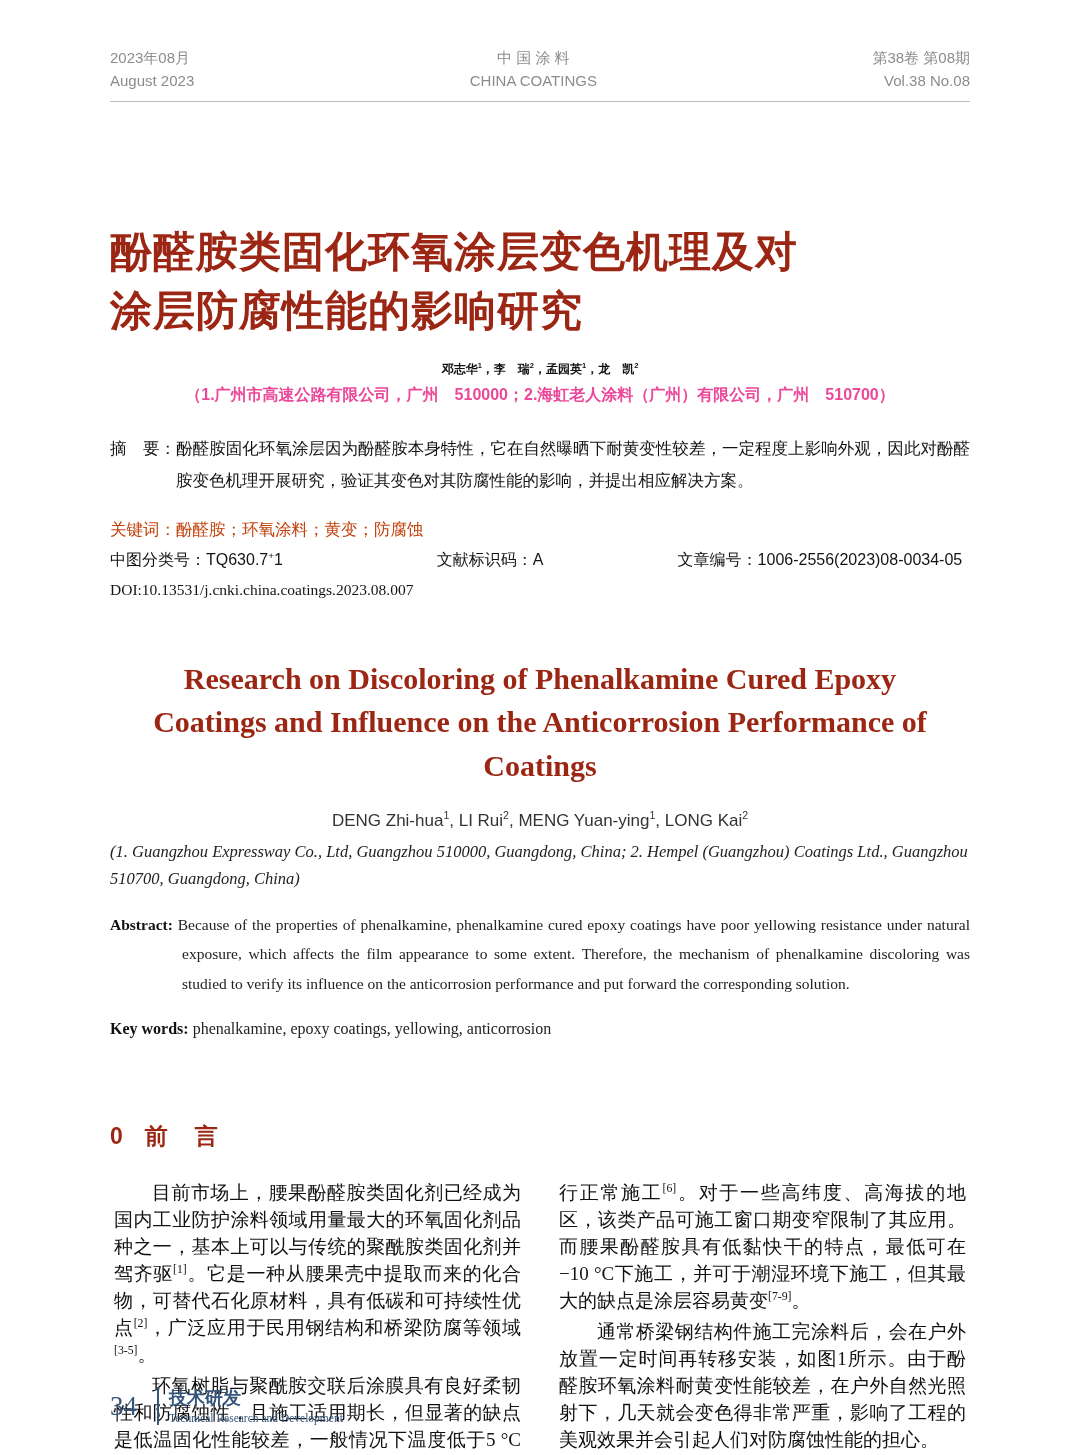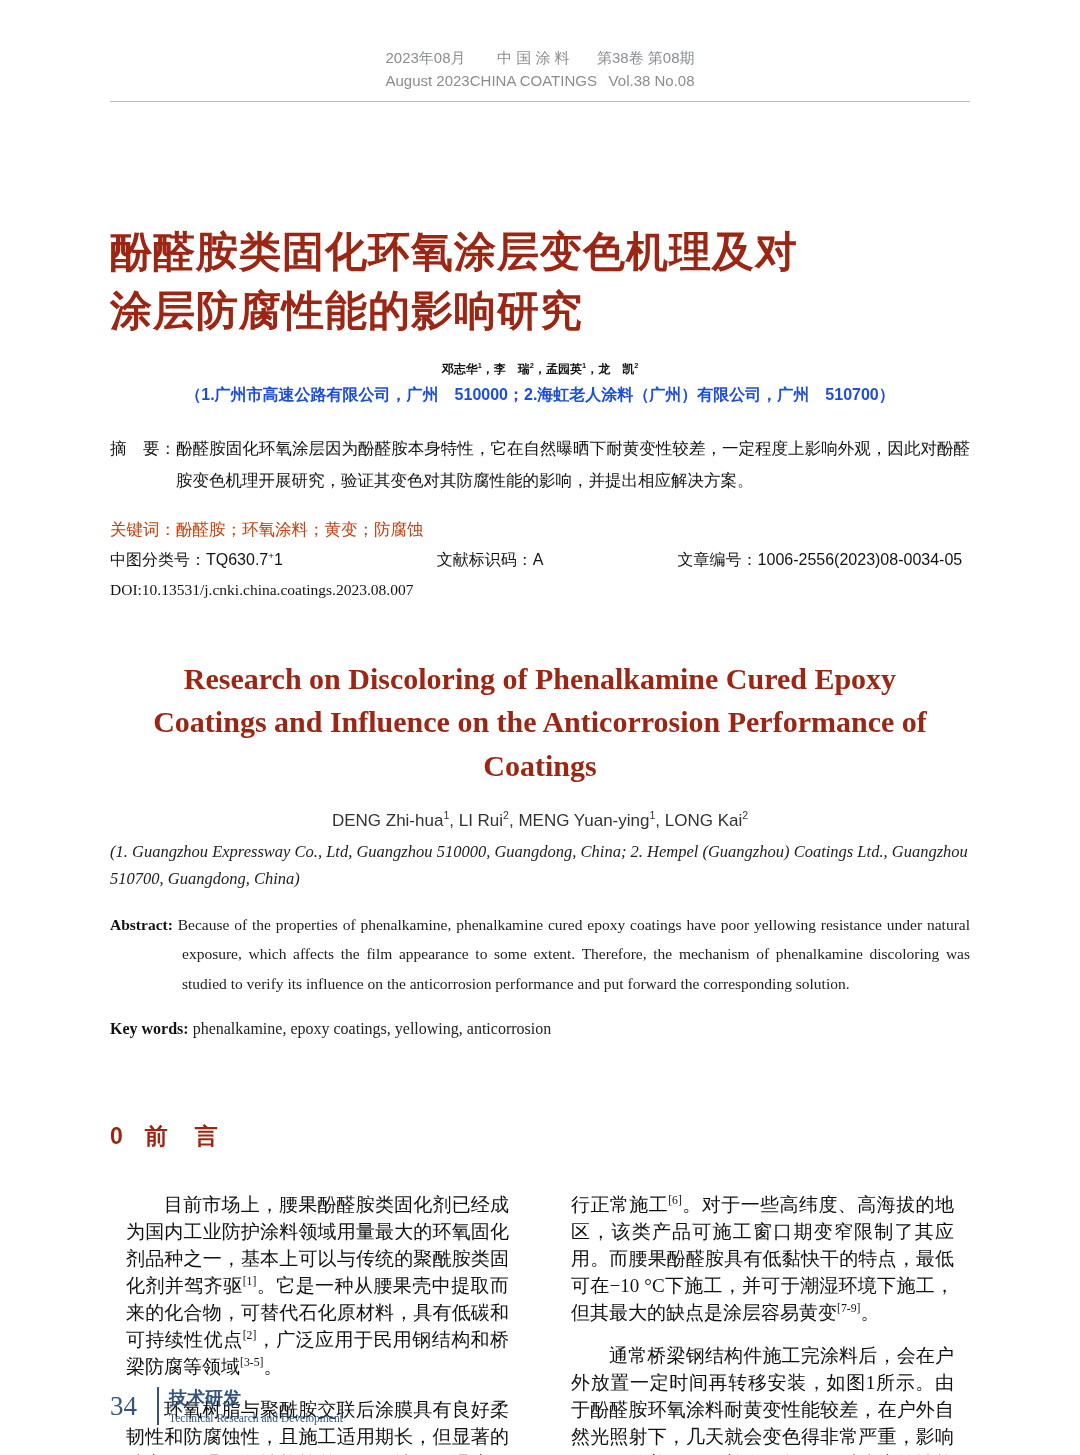"2023年08月" .journal-header { justify-content: center -> space-between }
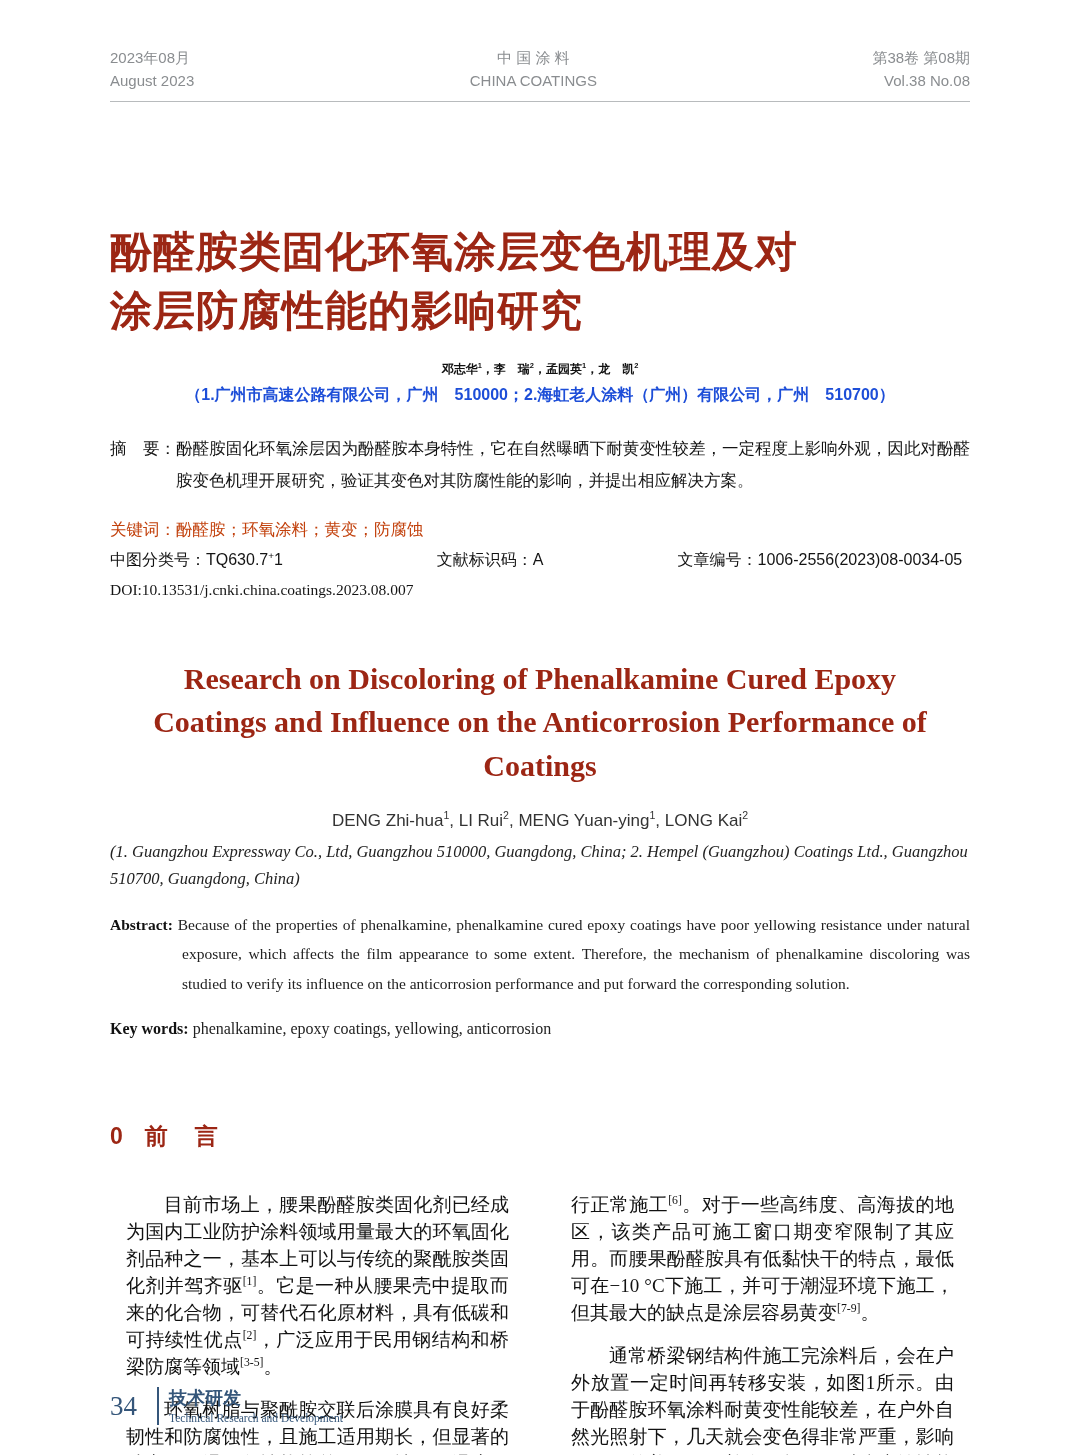"（1.广州市高速公路有限公司，广州" .affil-zh { color: #1d4ed8 -> #ec4899 }
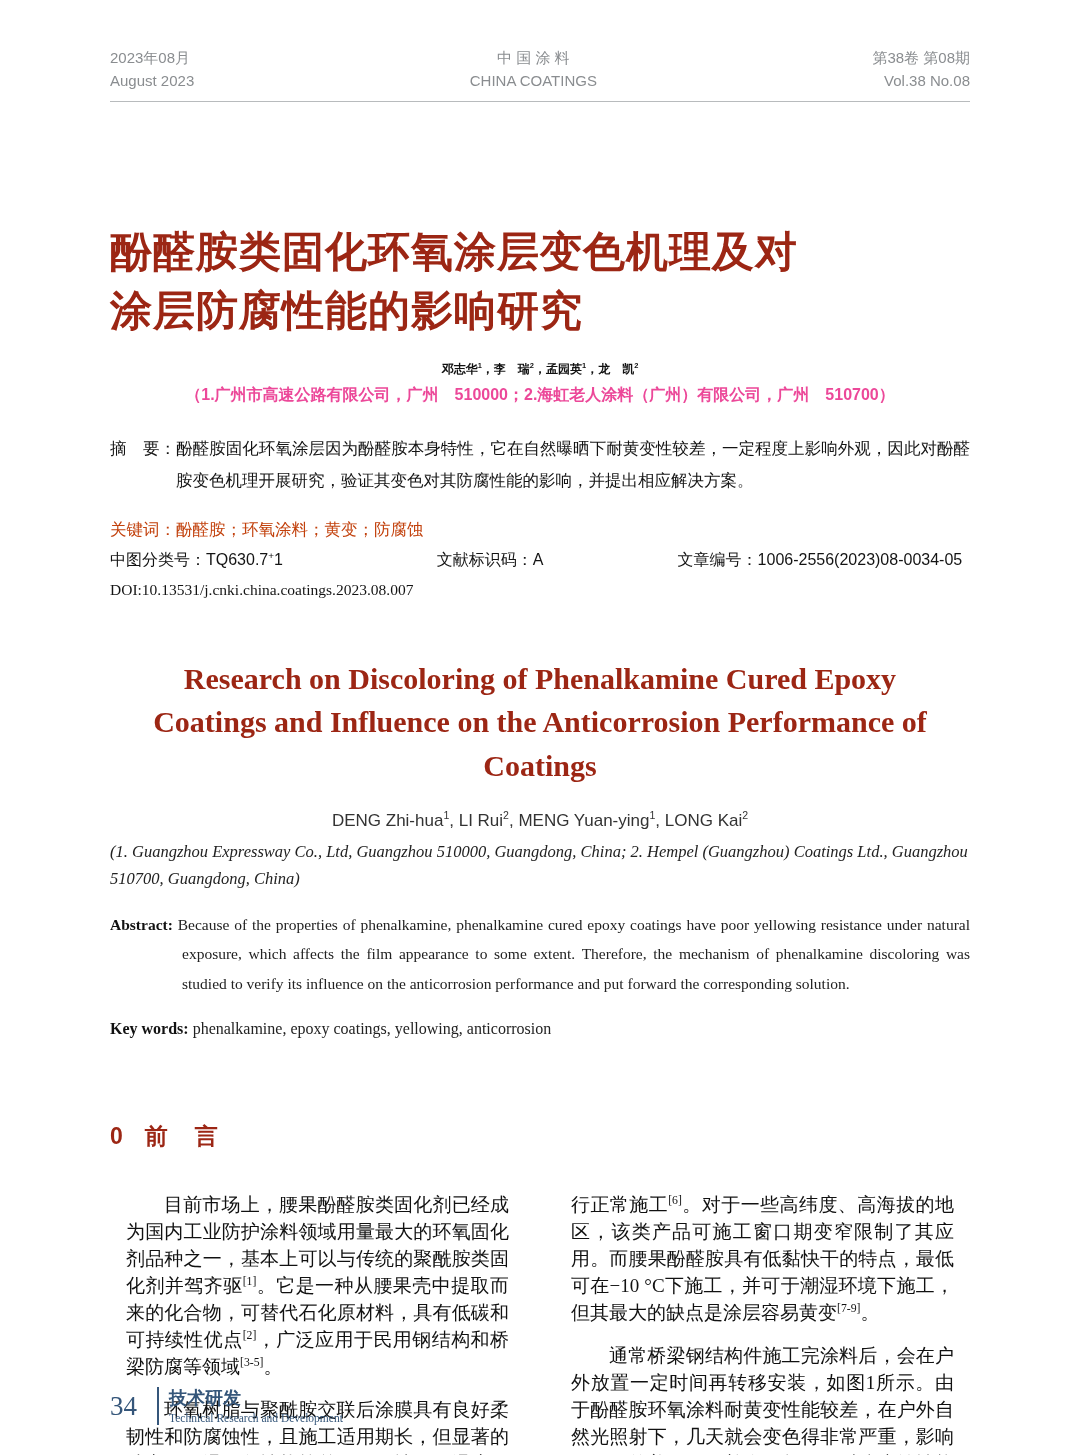"目前市场上，腰果酚醛胺类固化剂已经成为国内工业防护涂料领域用量最大的环氧固化剂品" .col p { margin: 16px -> 4px }
